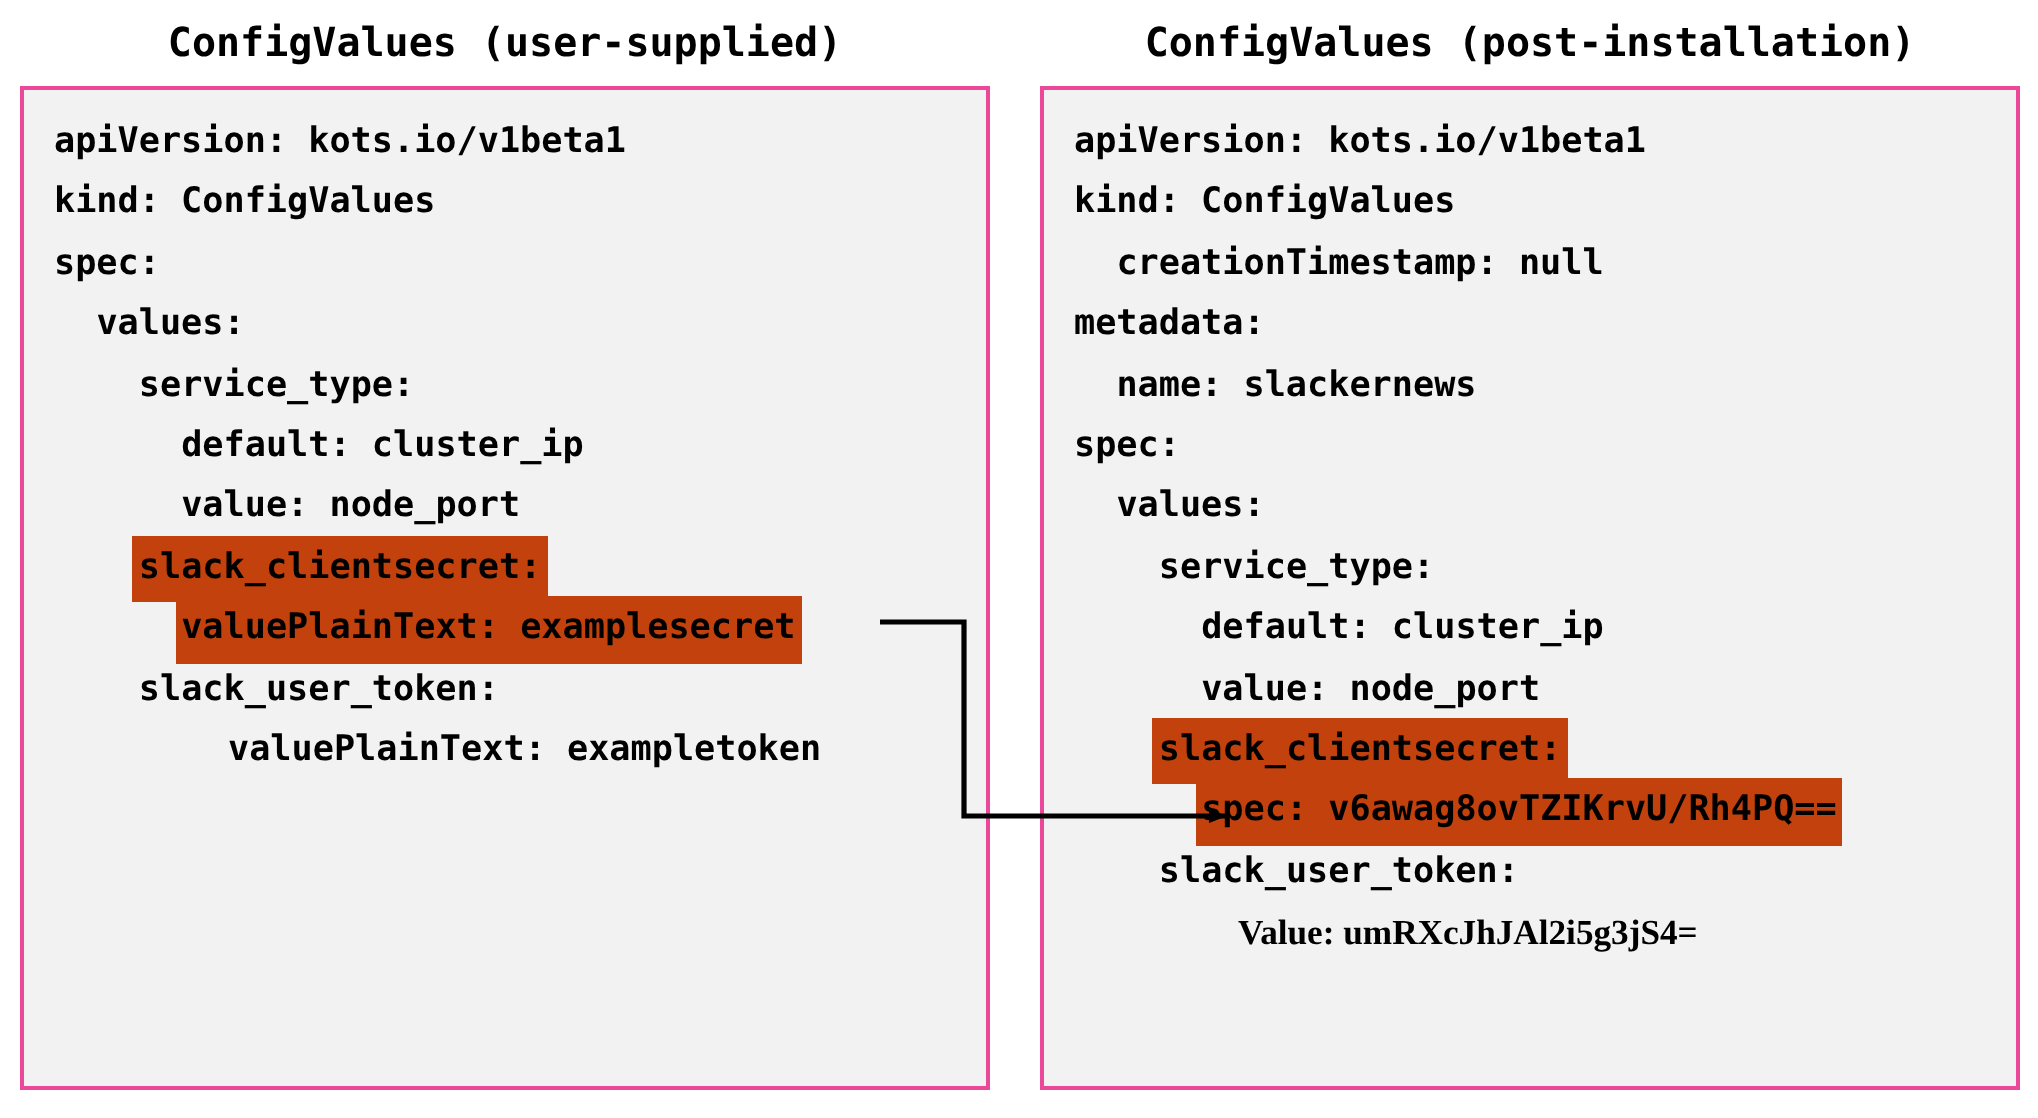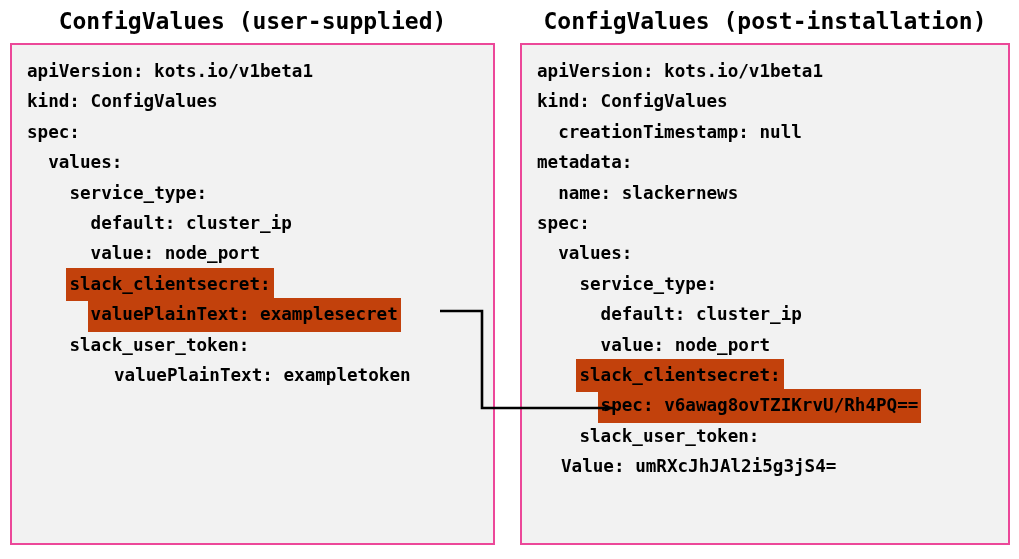"ConfigValues (user-supplied)" .panel-title { font-size: 23px -> 20px }
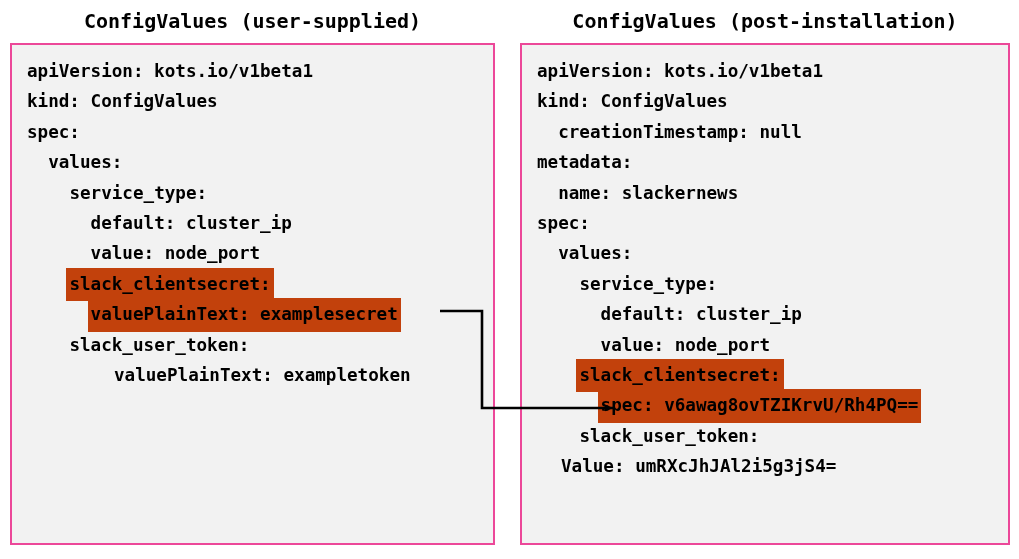"Value: umRXcJhJAl2i5g3jS4=" div.code-line { font-family: none -> Liberation Serif, serif; padding-left: 36px -> 94px }
